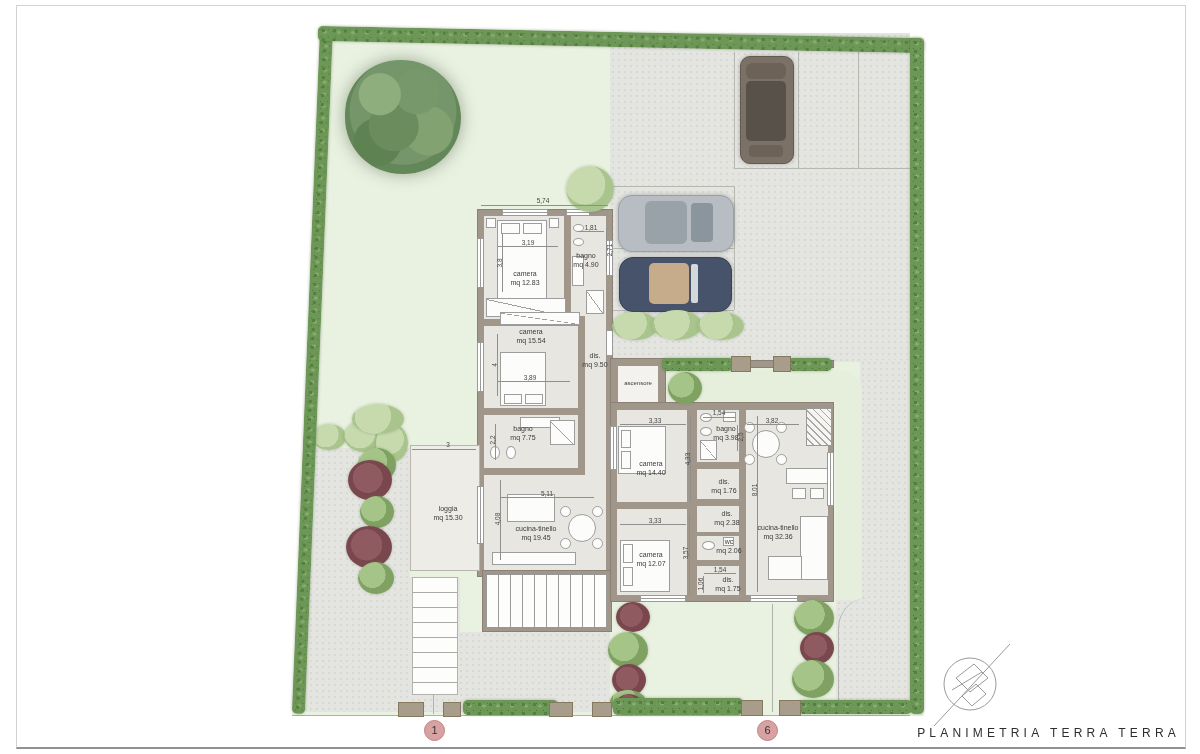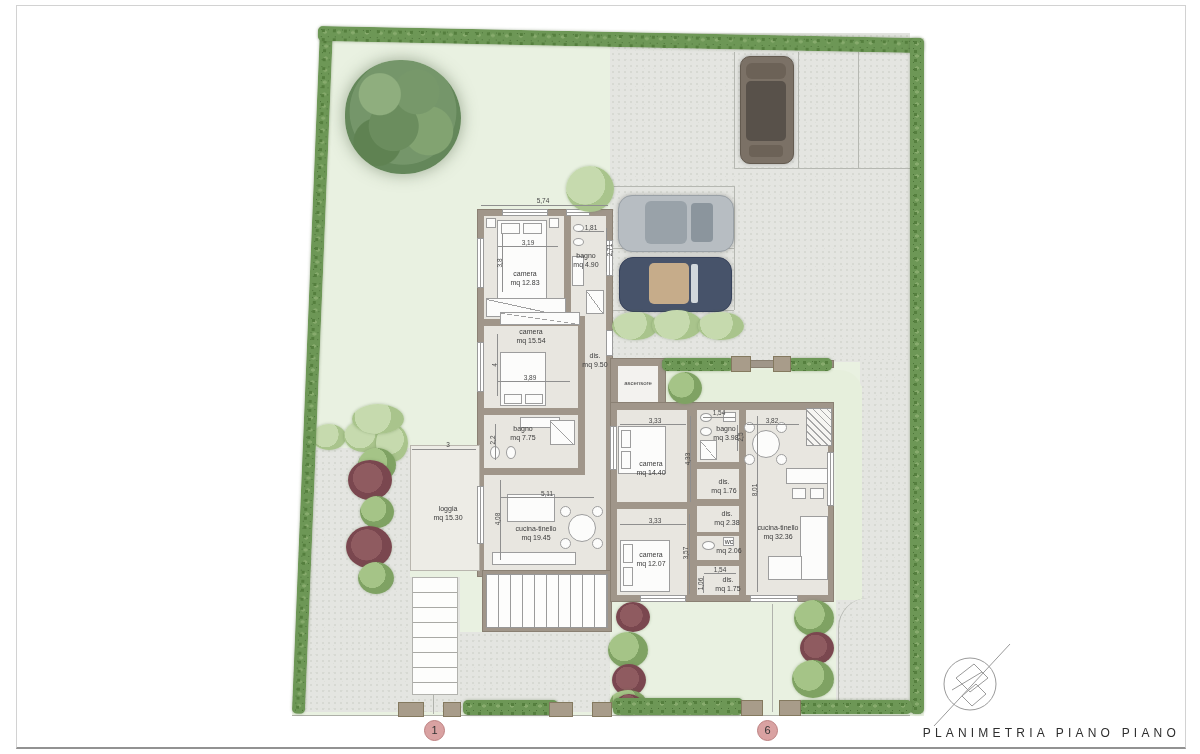"PLANIMETRIA PIANO PIANO" div.abs { text: PIANO PIANO -> TERRA TERRA }
